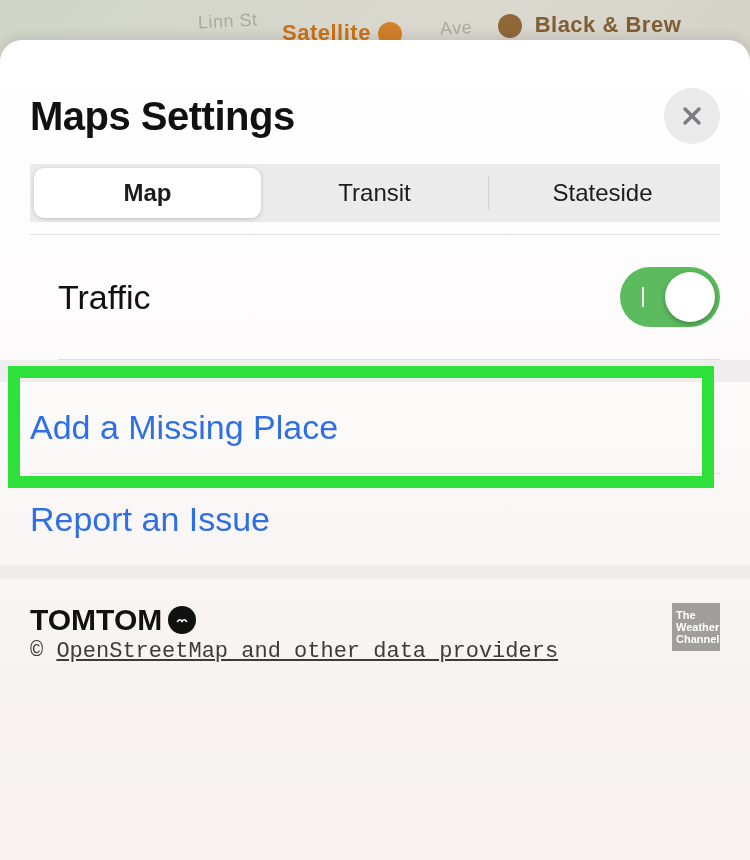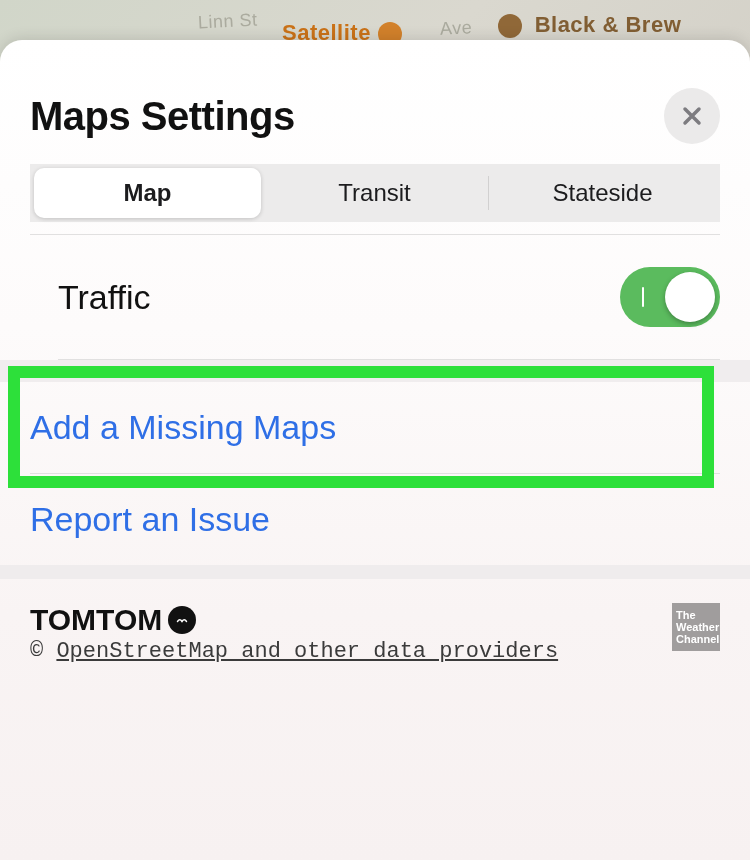"Add a Missing Maps" span { text: Maps -> Place }
